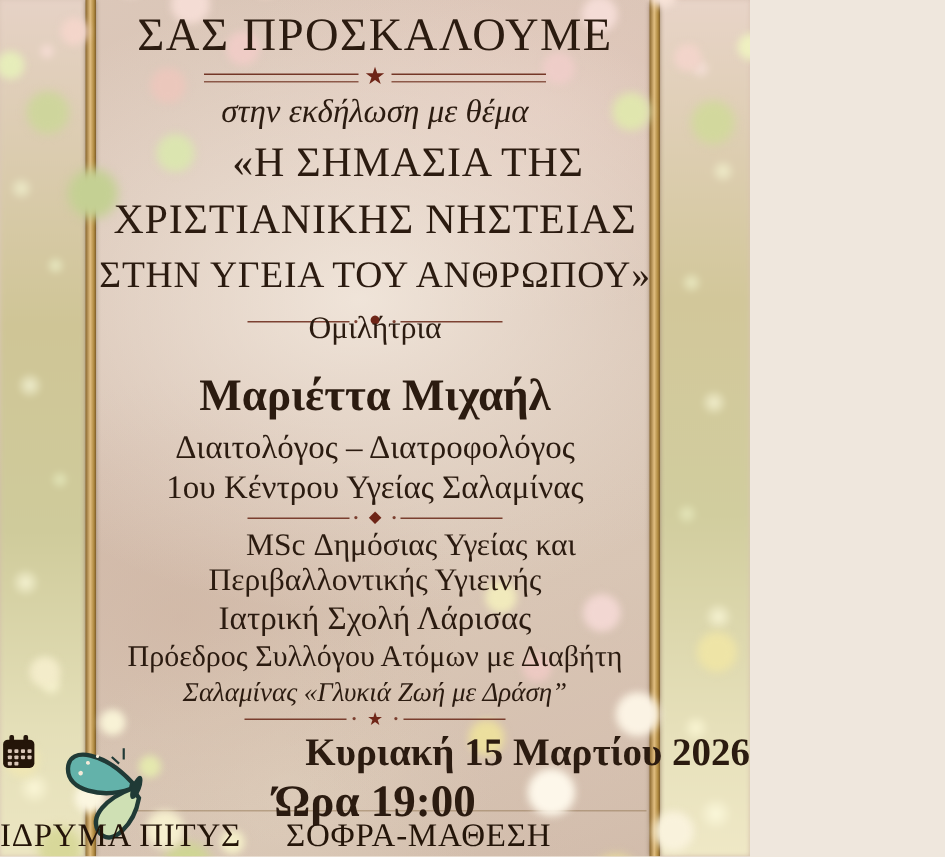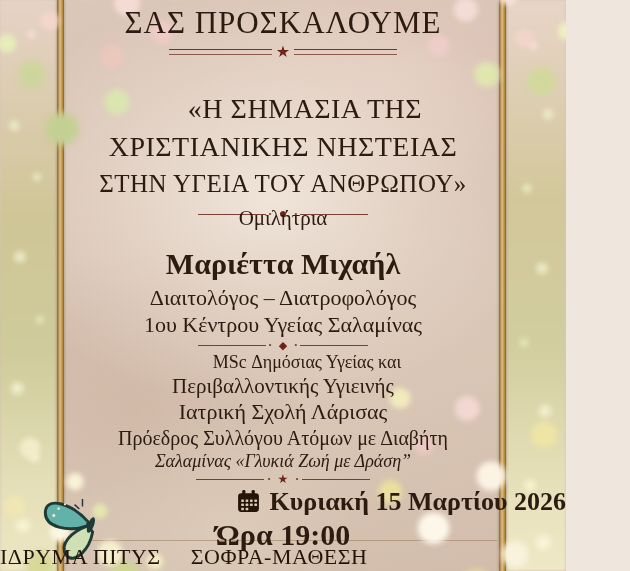"ΣΑΣ ΠΡΟΣΚΑΛΟΥΜΕ" .poster { width: 566px -> 500px }
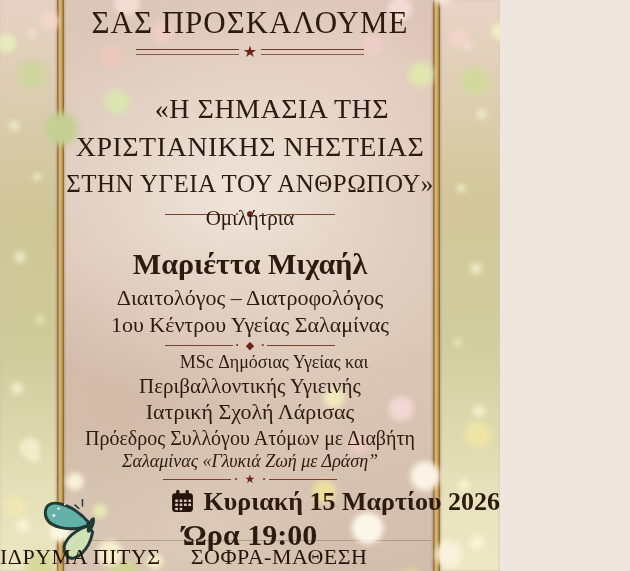"στην εκδήλωση με θέμα" div.tx { html: none -> <div>στην εκδήλωση με θέμα</div> }
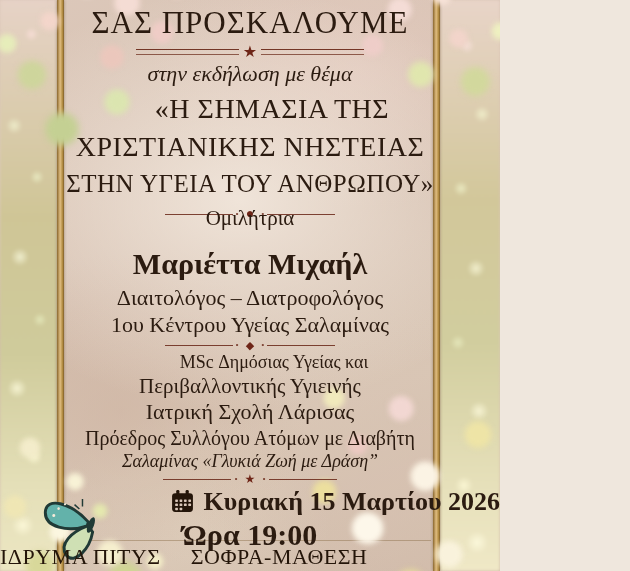"MSc Δημόσιας Υγείας και" .cr1 { font-size: 18px -> 21px }
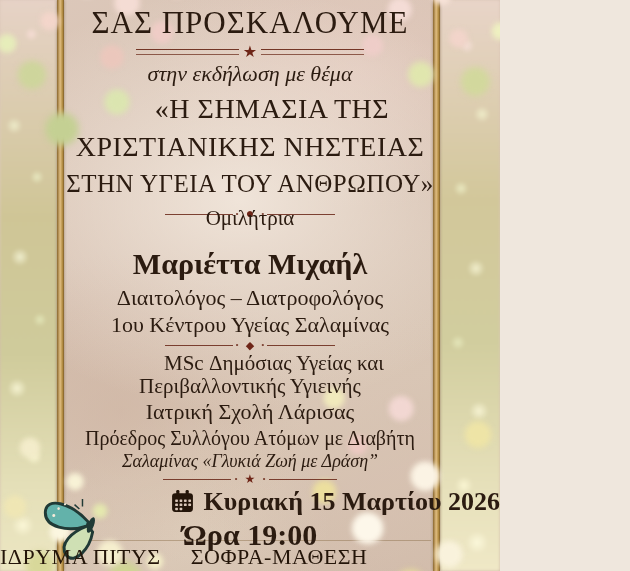"Κυριακή 15 Μαρτίου 2026" .date-row { justify-content: flex-end -> space-between }
